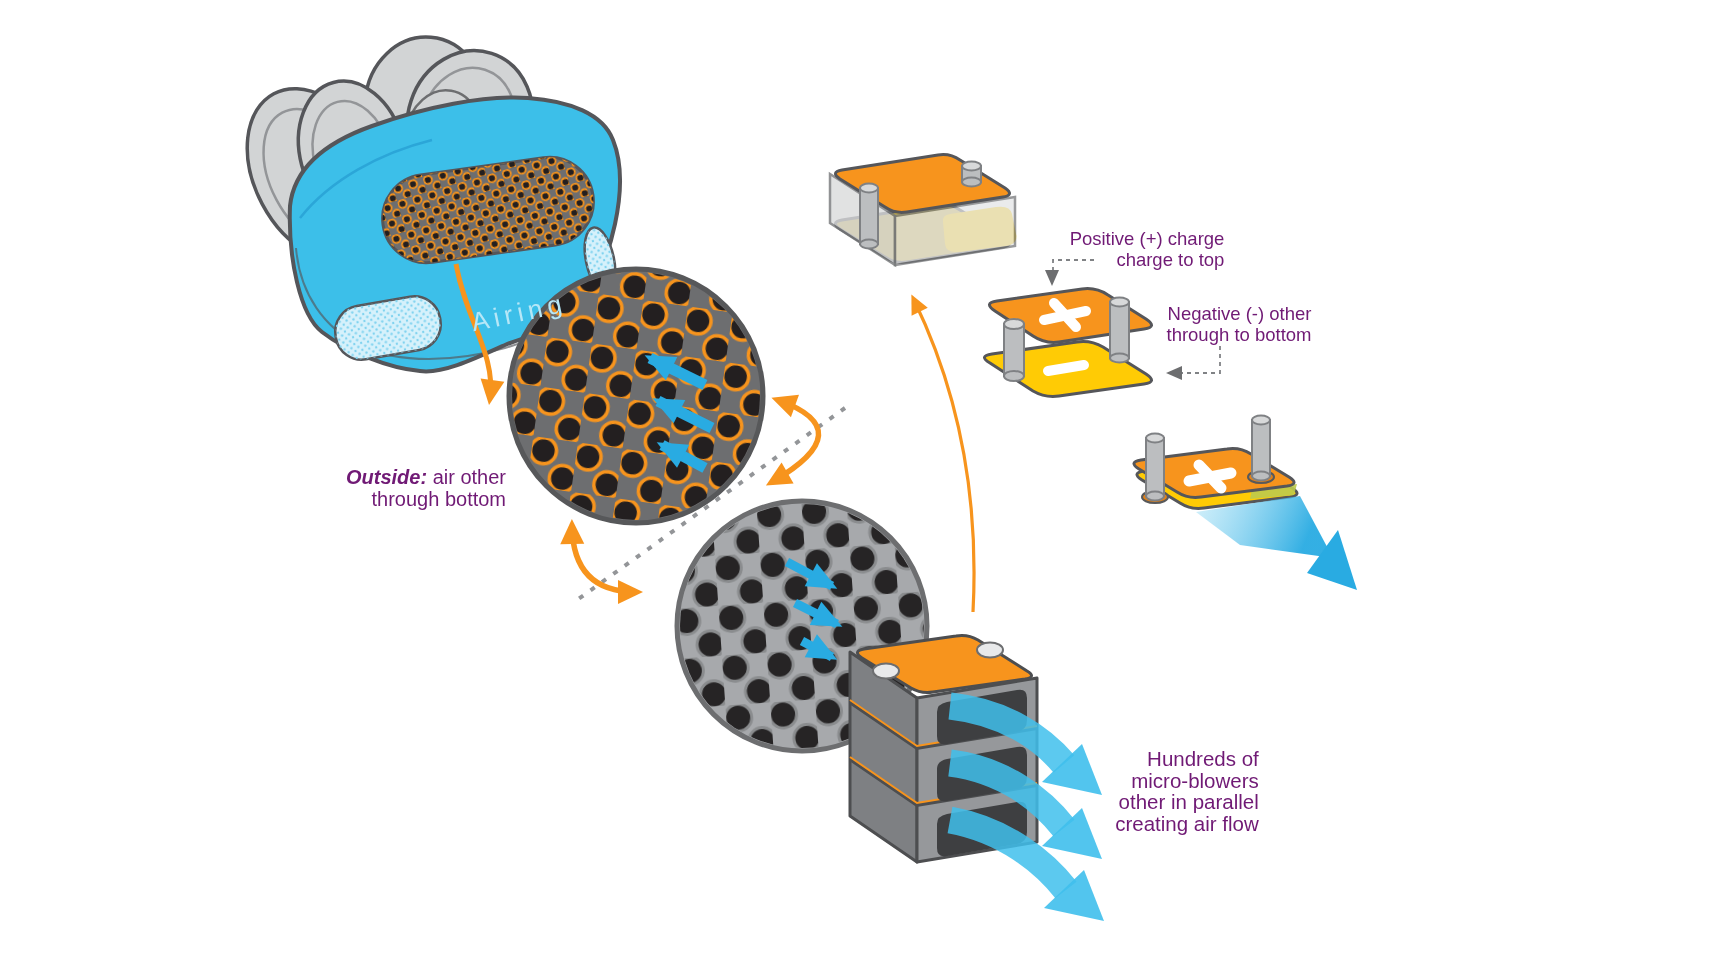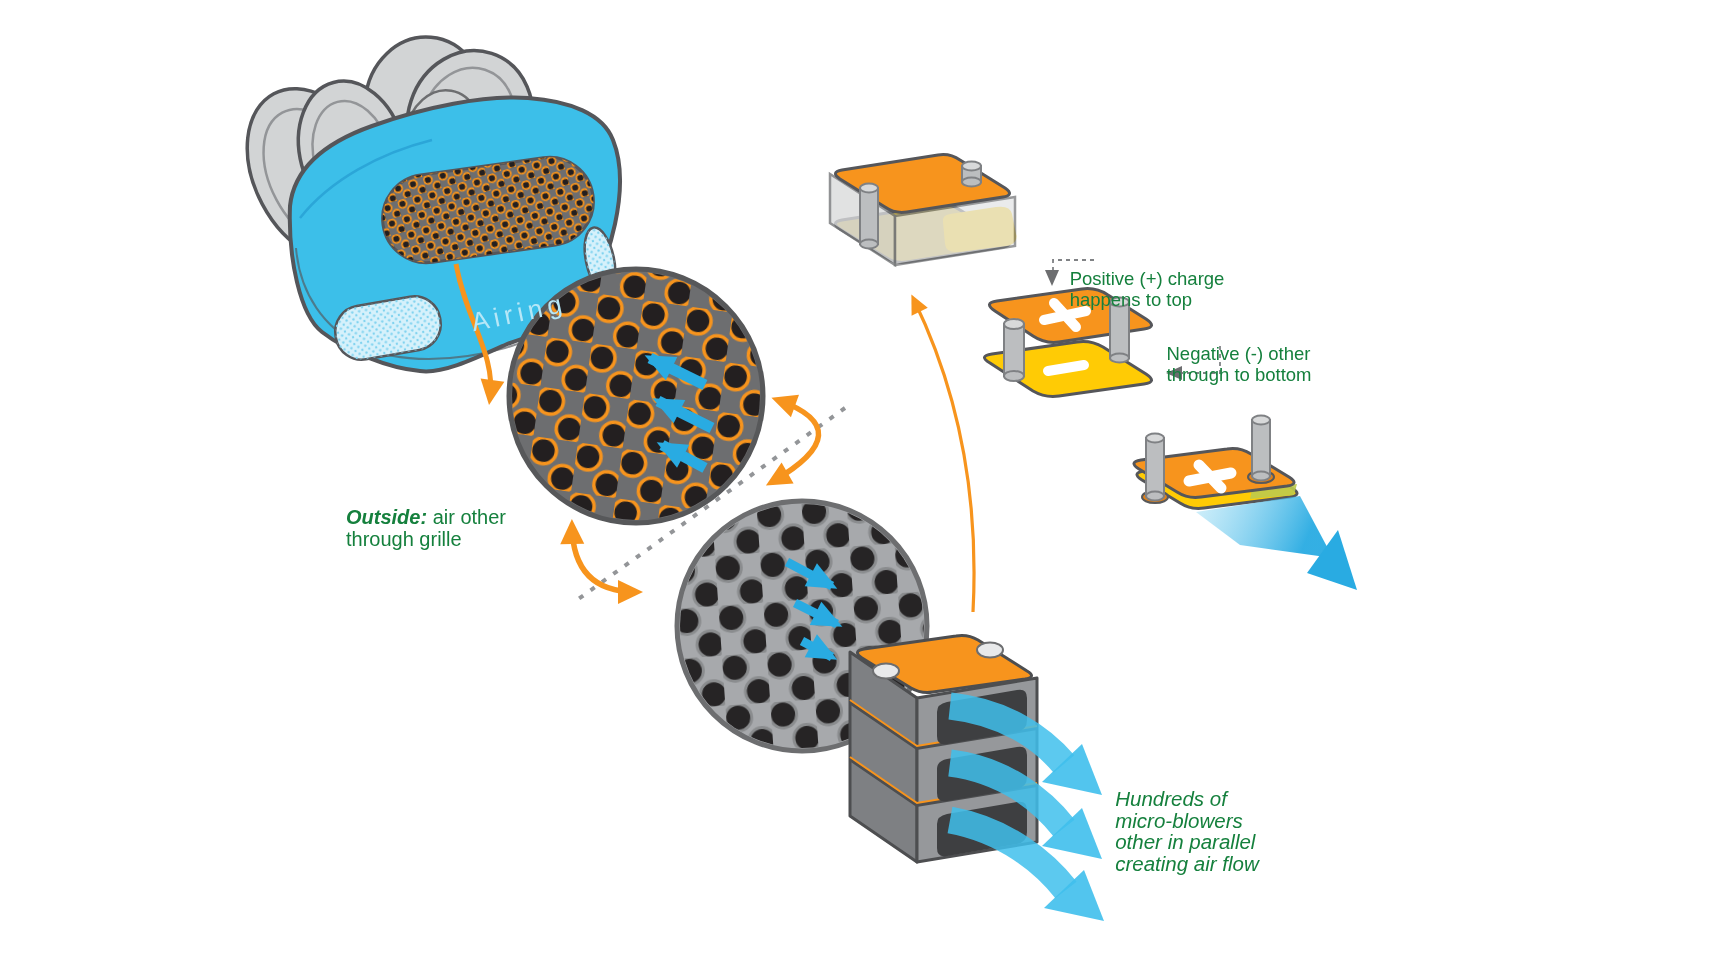"Positive (+) charge" .label { color: #15803d -> #701a75; margin-top: 40px -> none; text-align: left -> right }
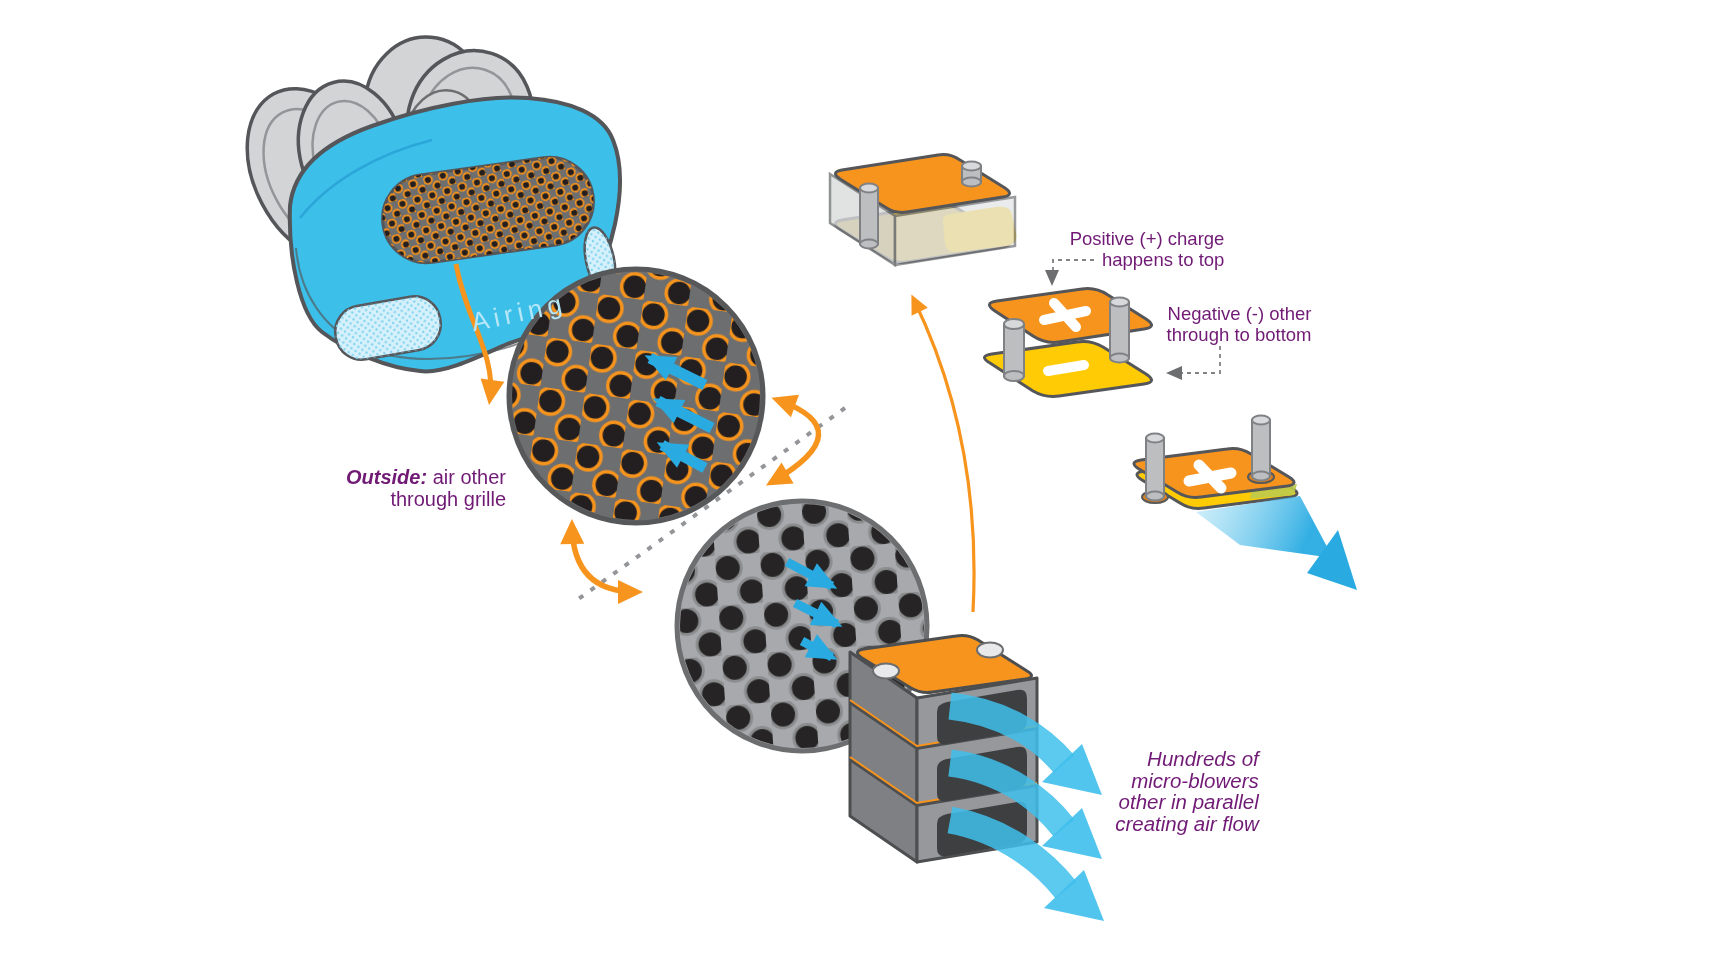"happens to top" div { text: happens -> charge }
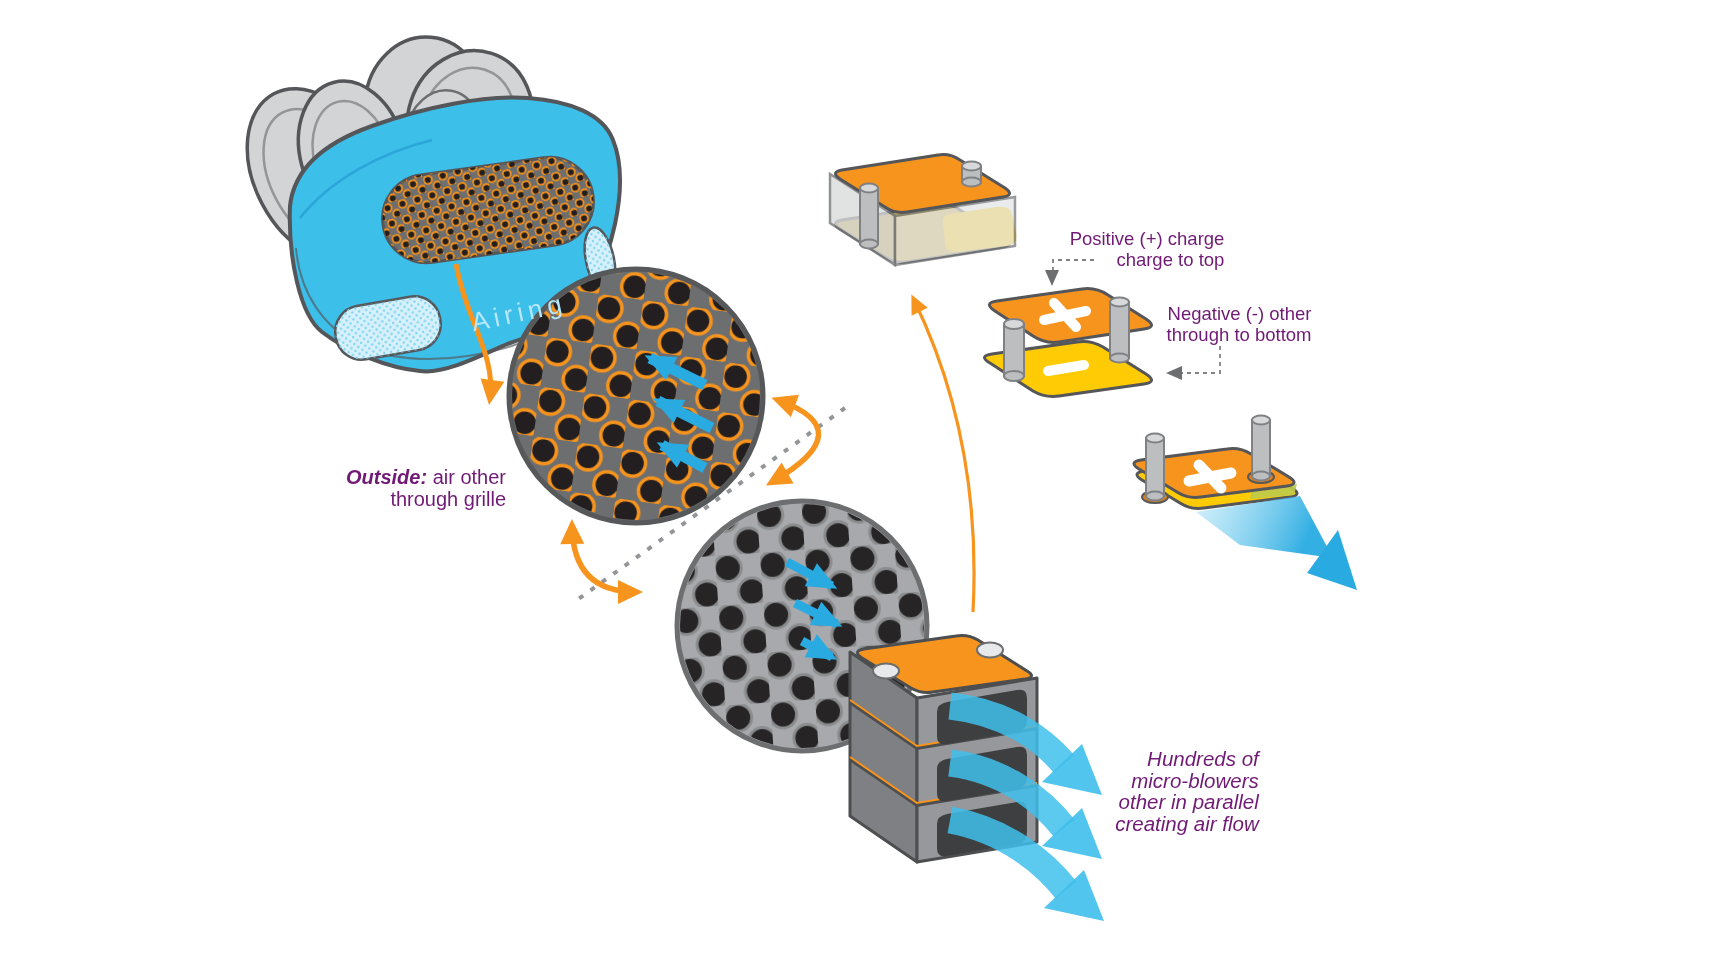"through grille" div { text: grille -> bottom }
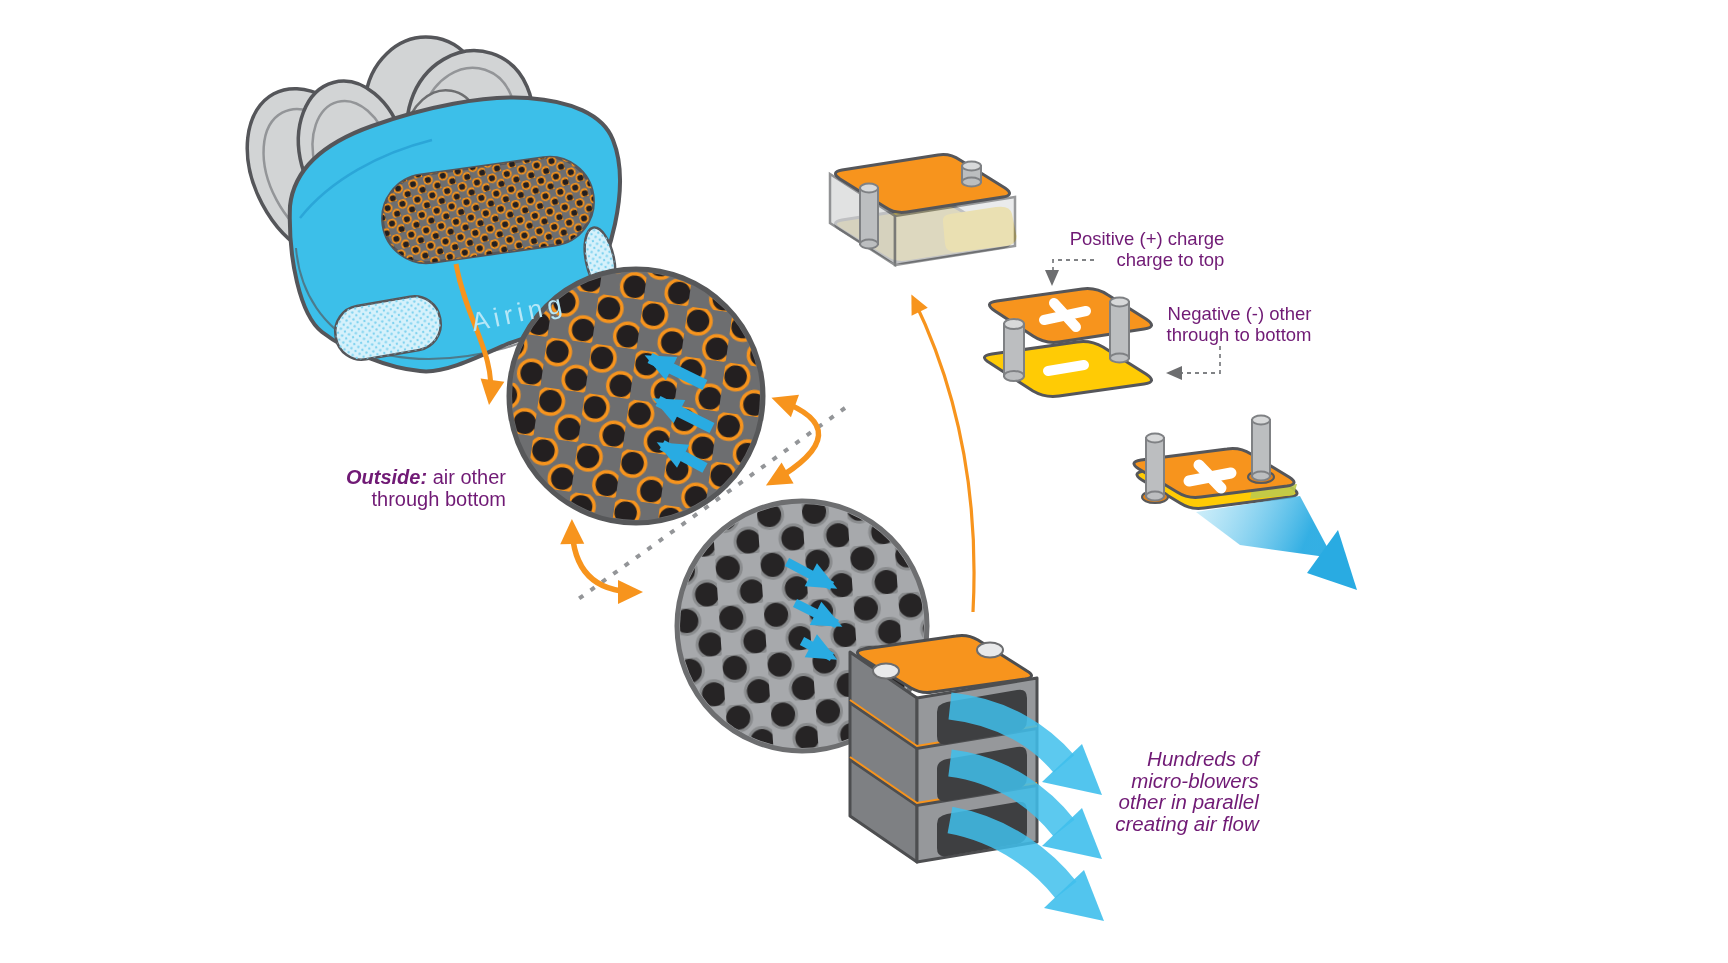"Hundreds of" #hundreds-note { font-style: italic -> none }
